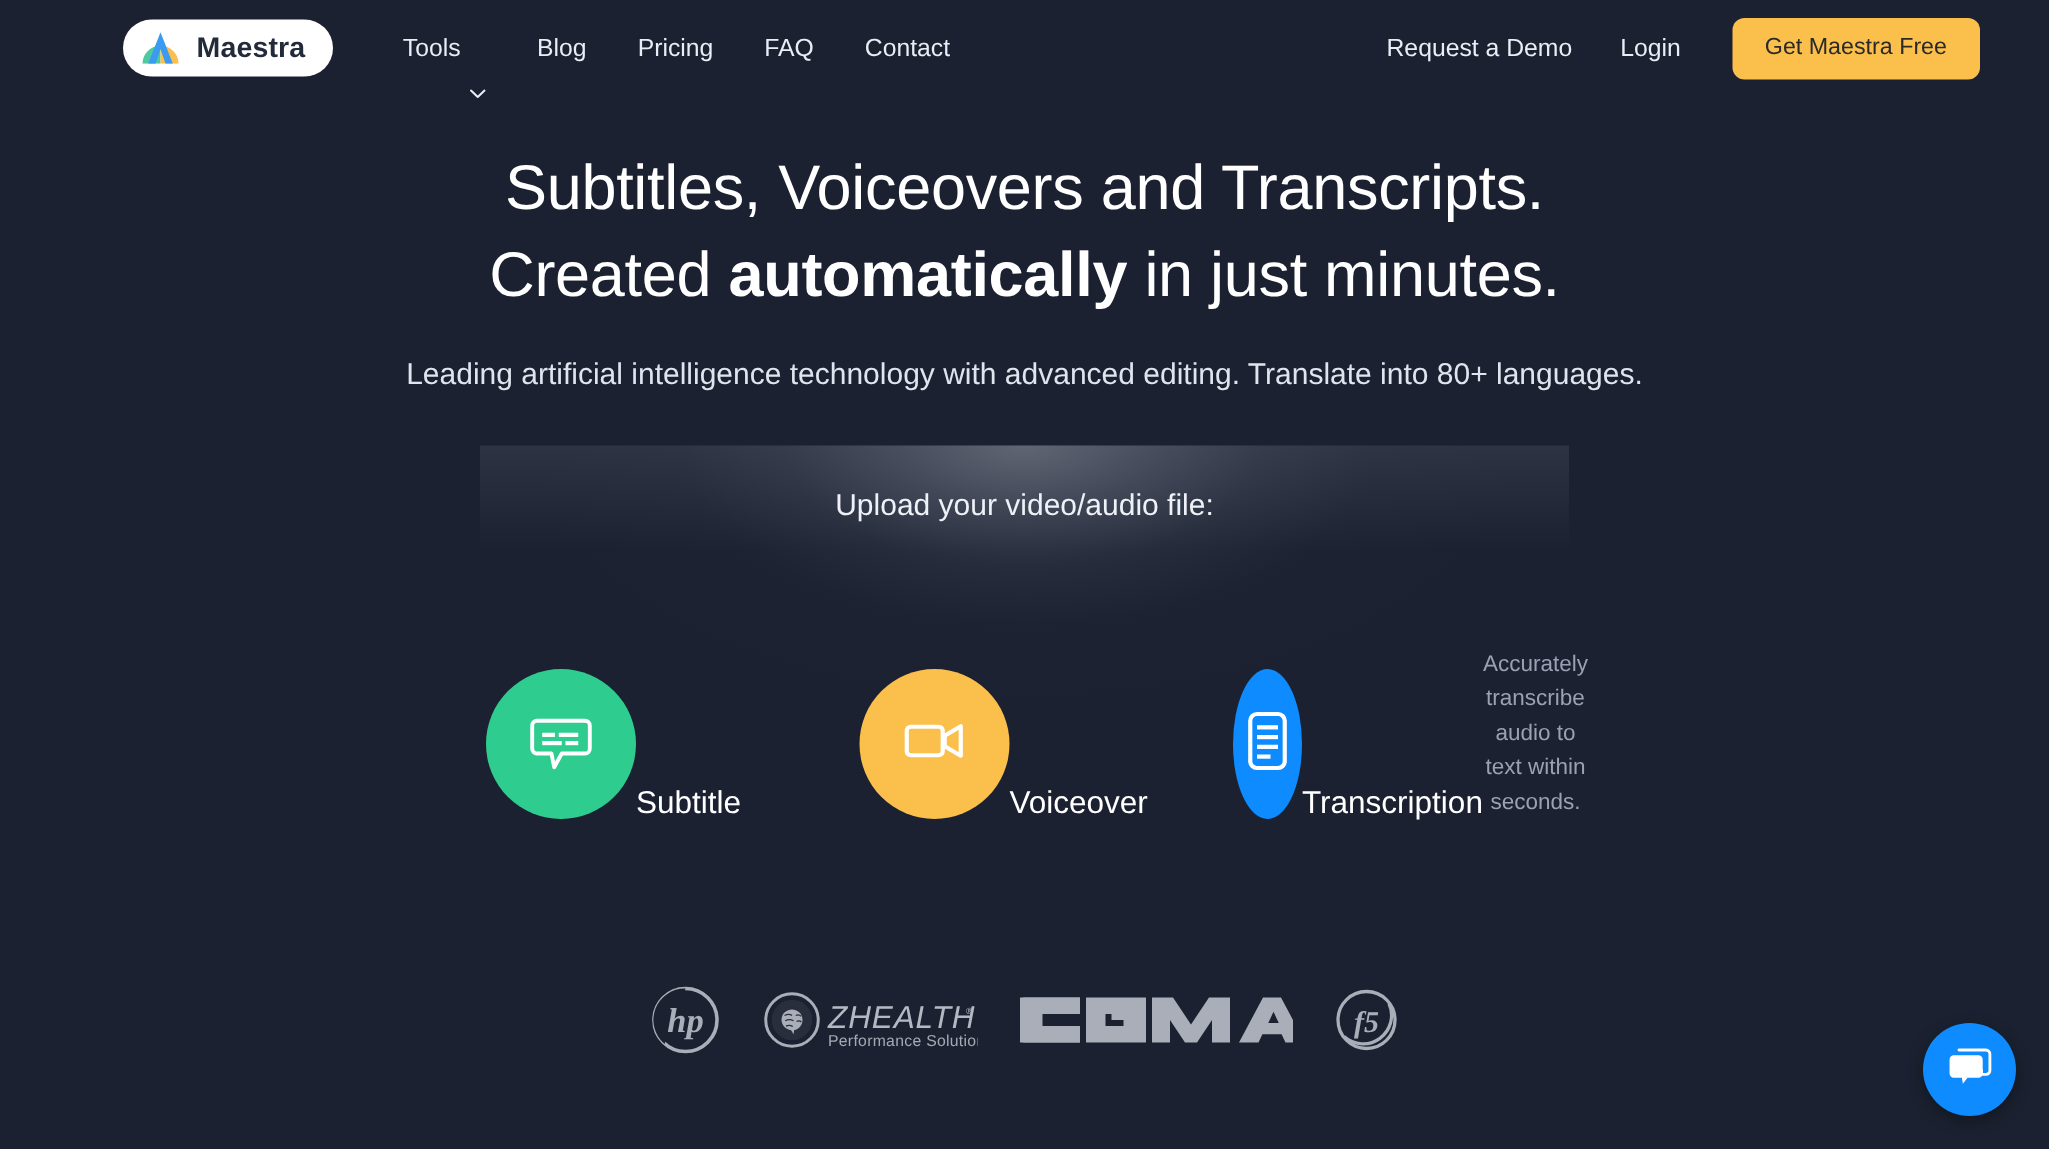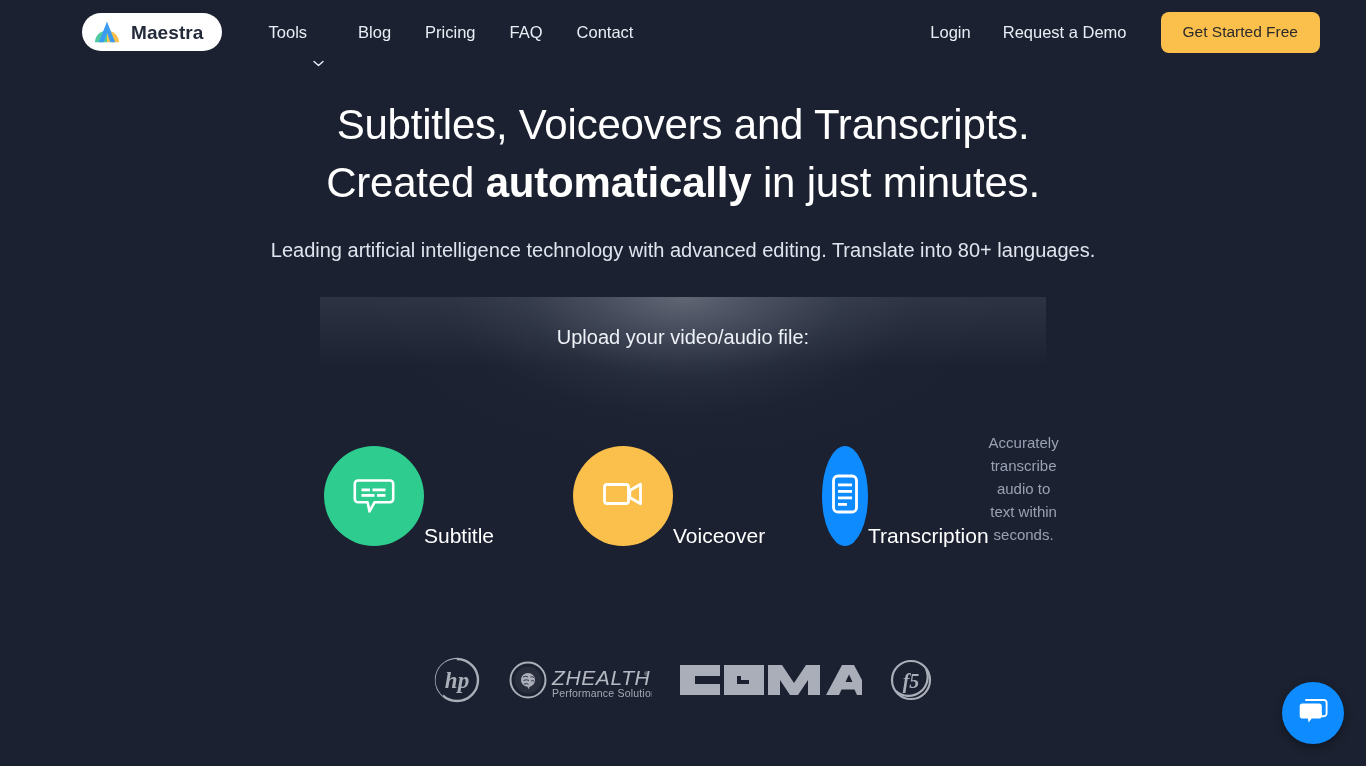"Login" div.nav-link { order: before "Request a Demo" -> after "Request a Demo" }
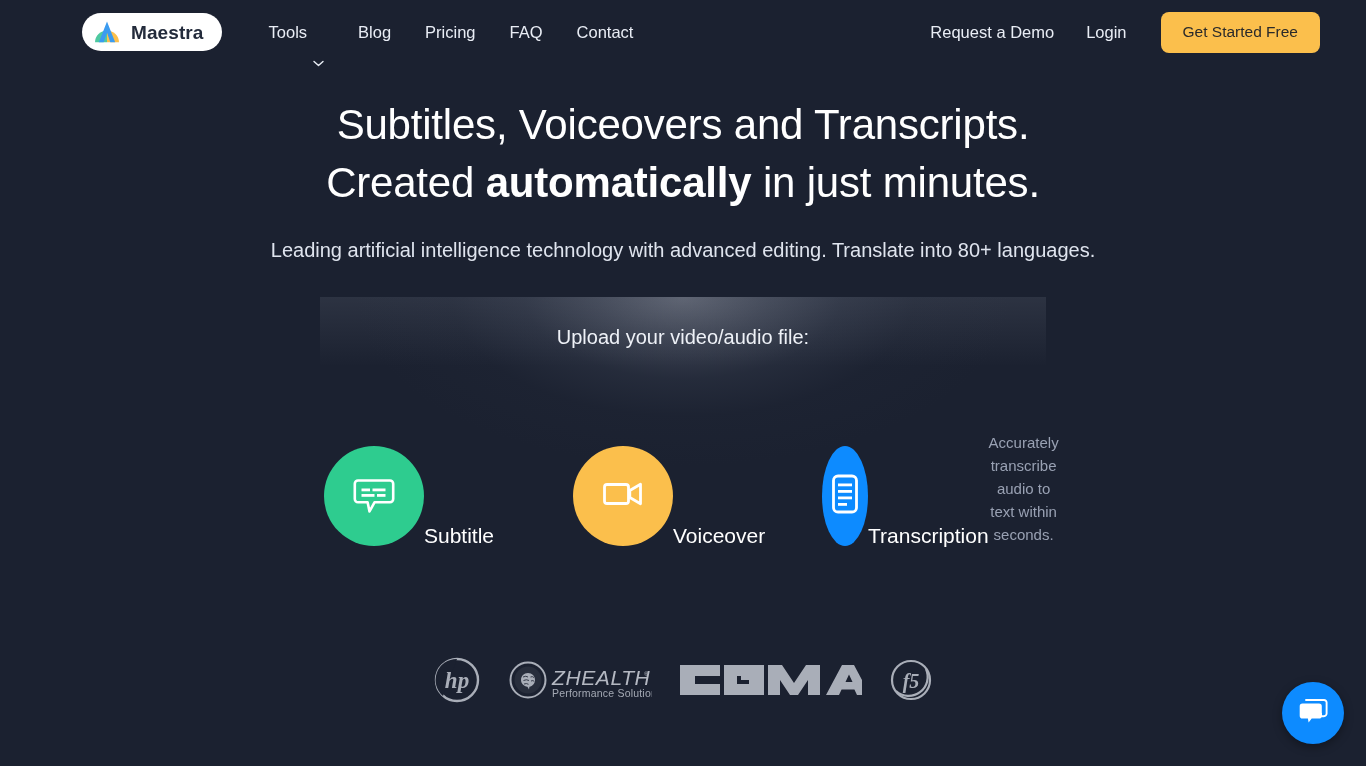"Get Started Free" button.cta-btn { text: Started -> Maestra }
